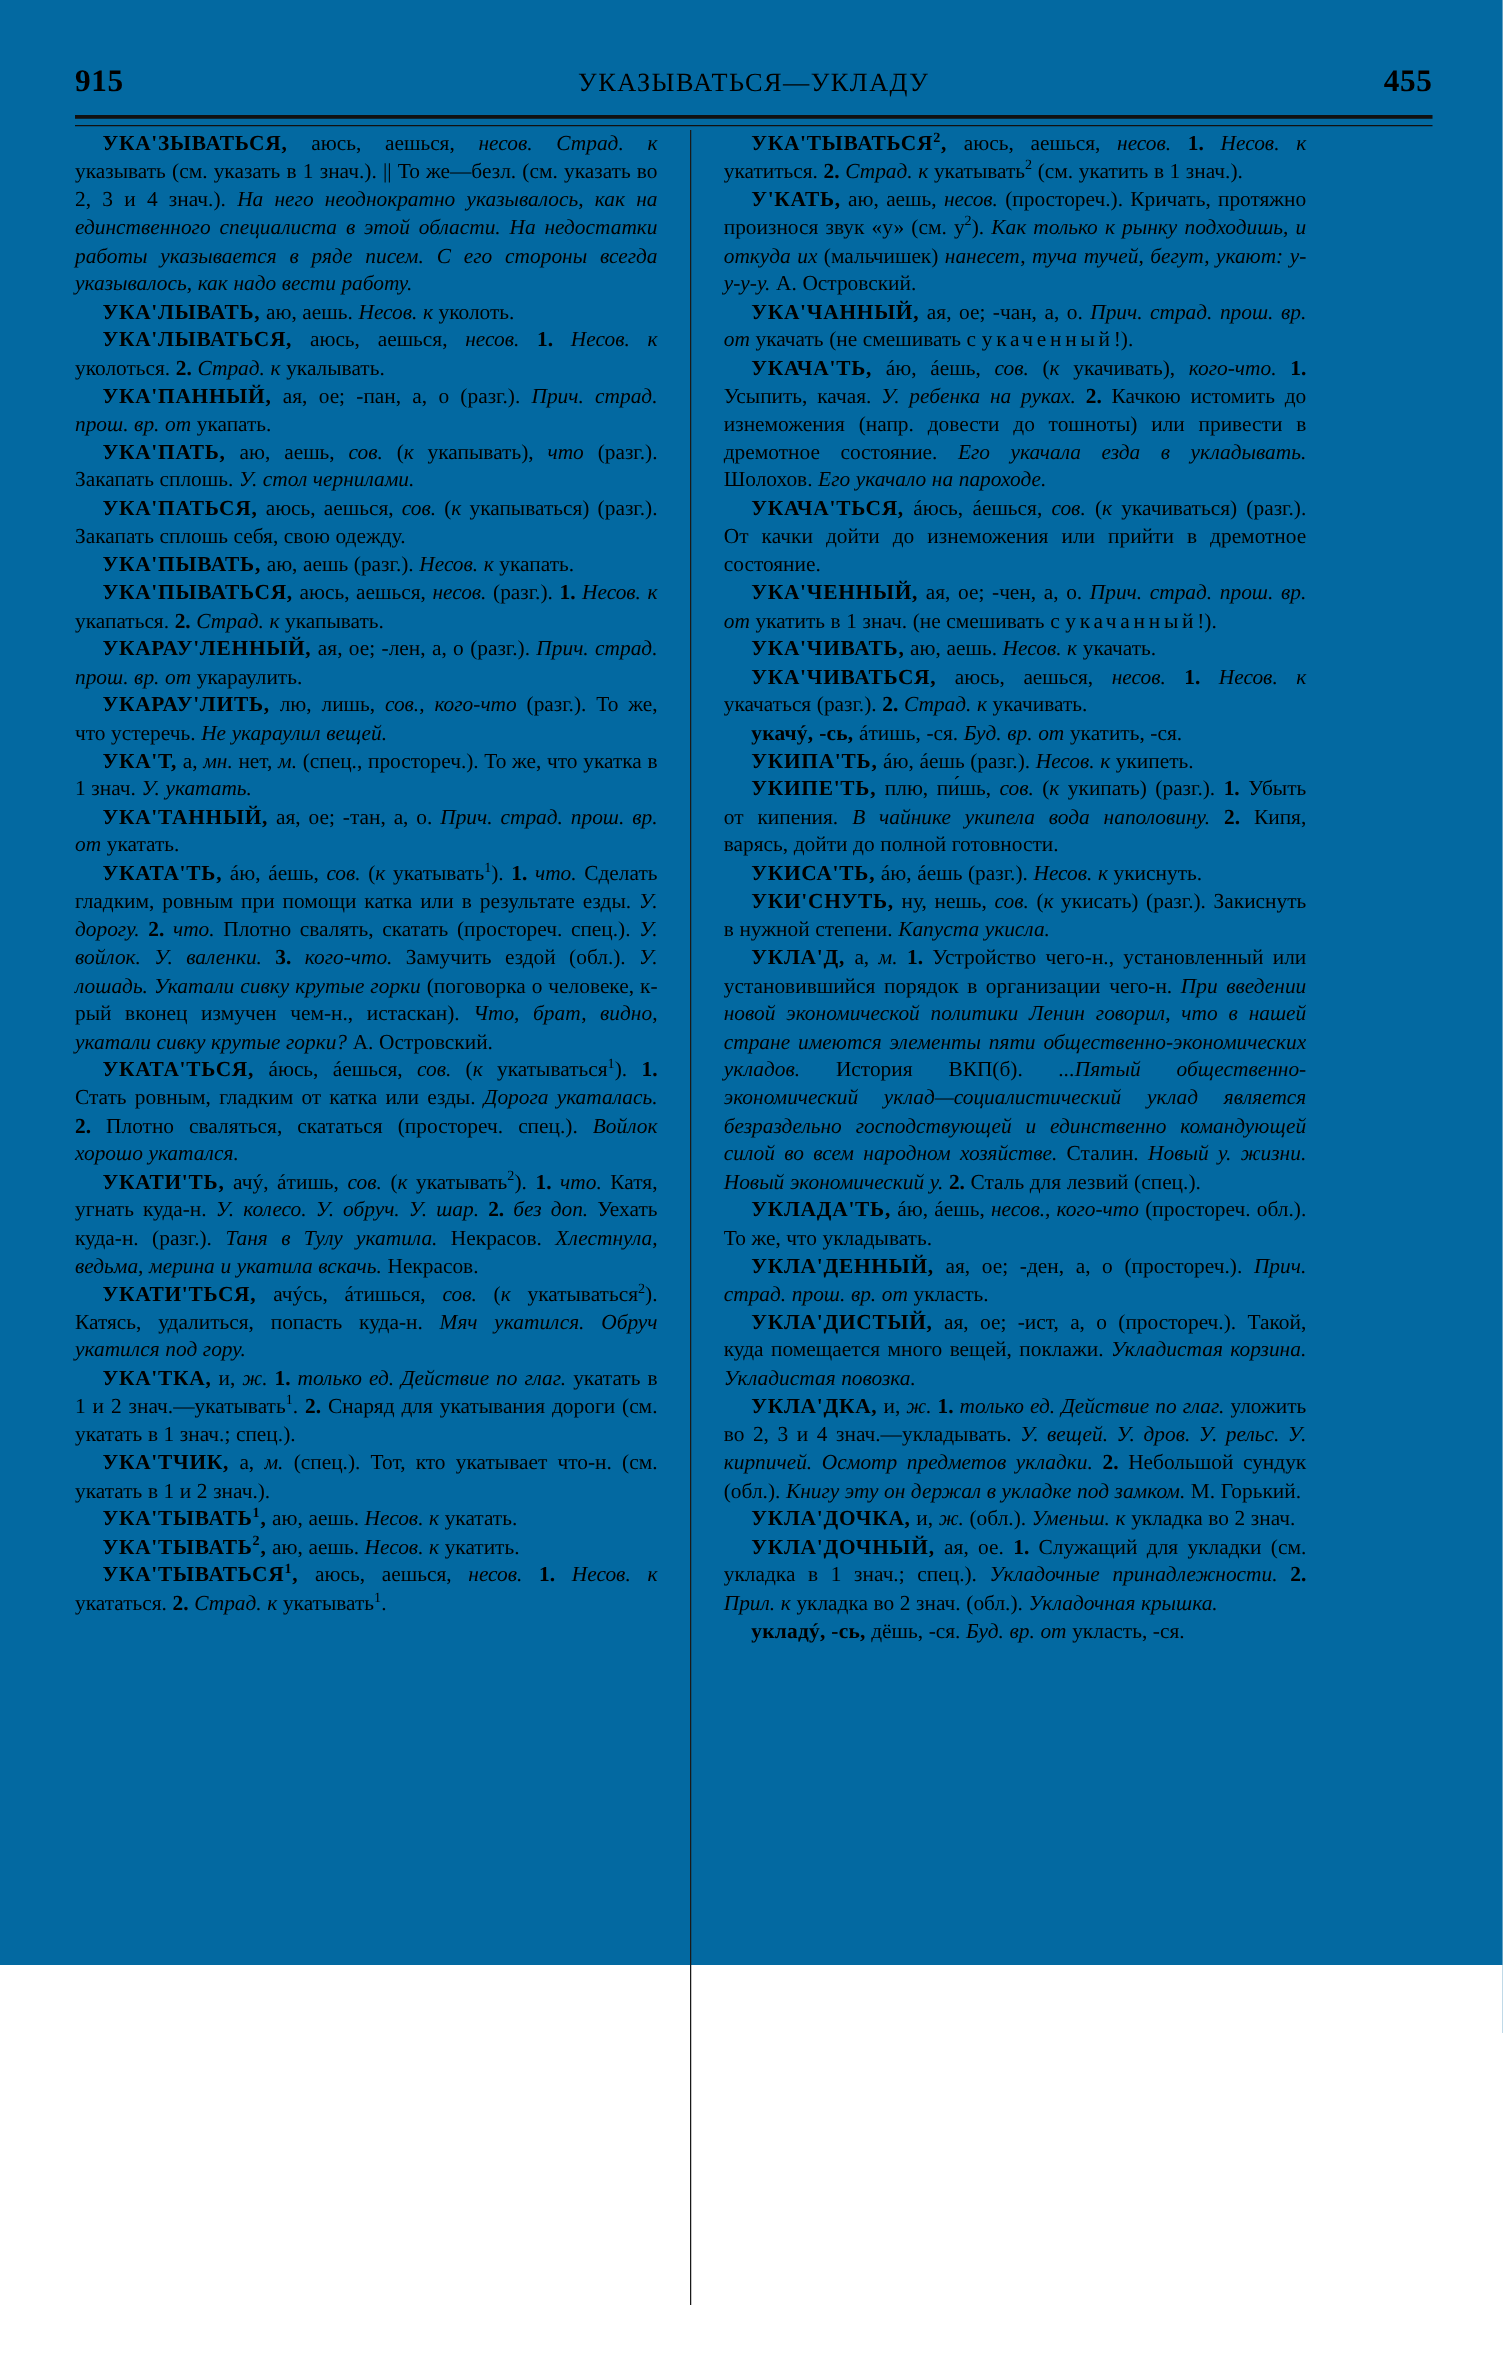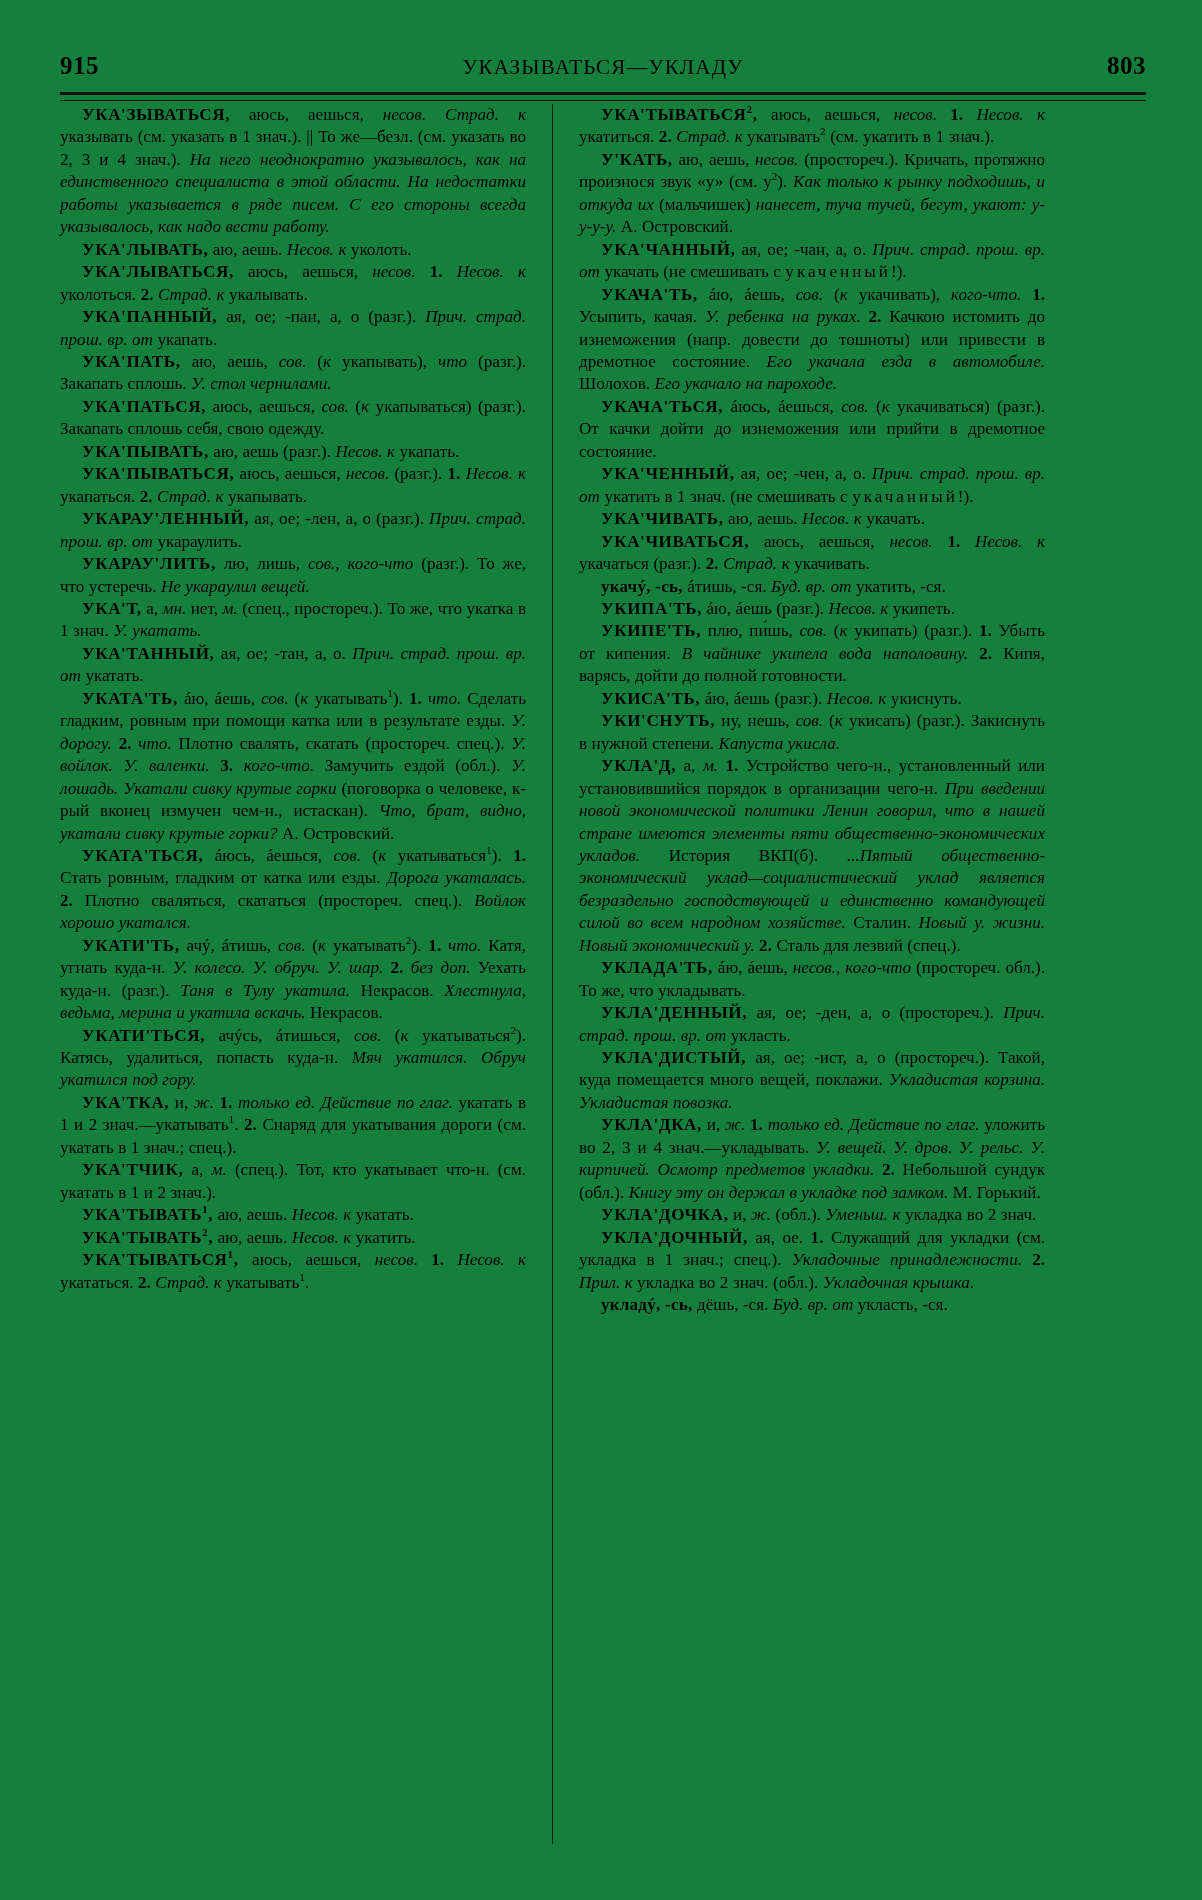"915" .page { background: #15803d -> #0369a1; height: 1900px -> 1572px }
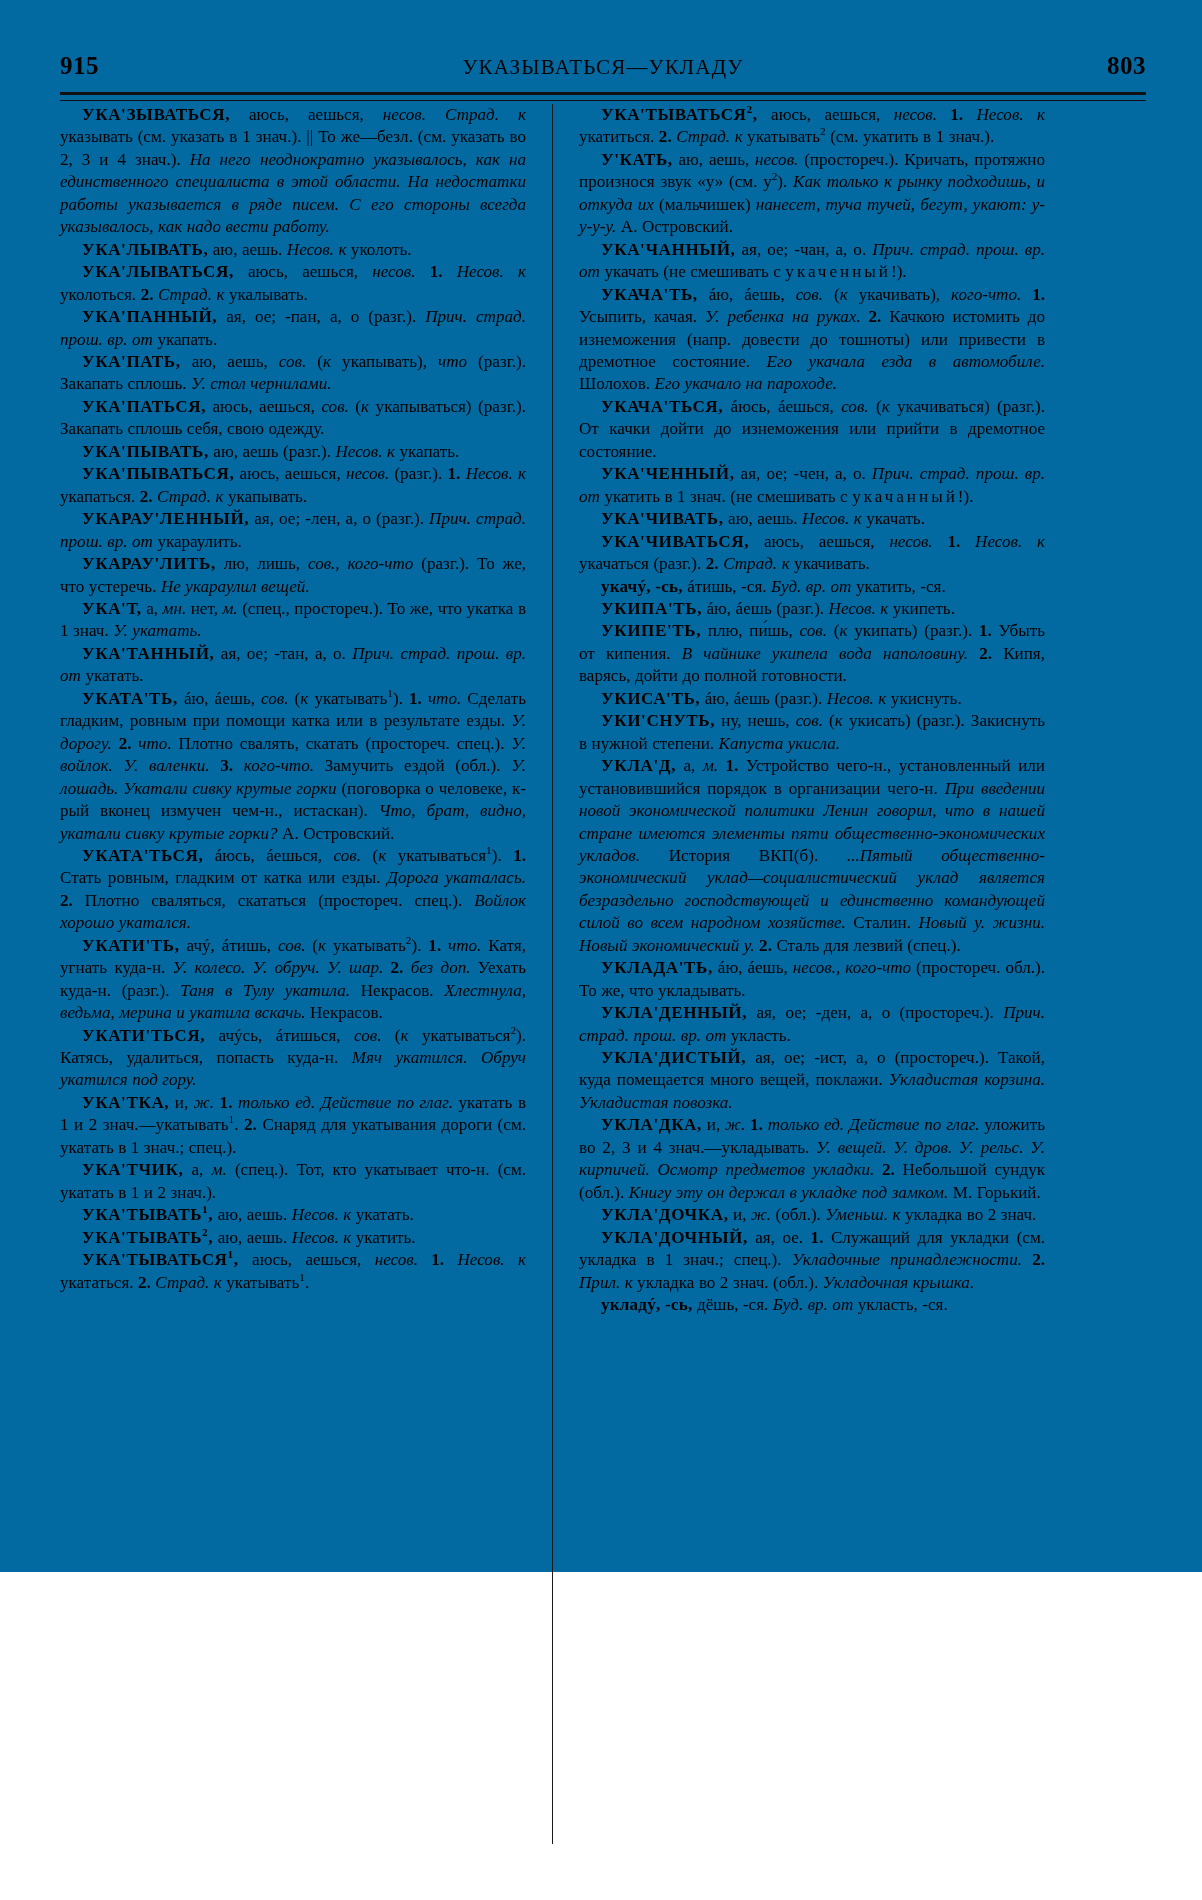"803" span.folio { text: 803 -> 455 }
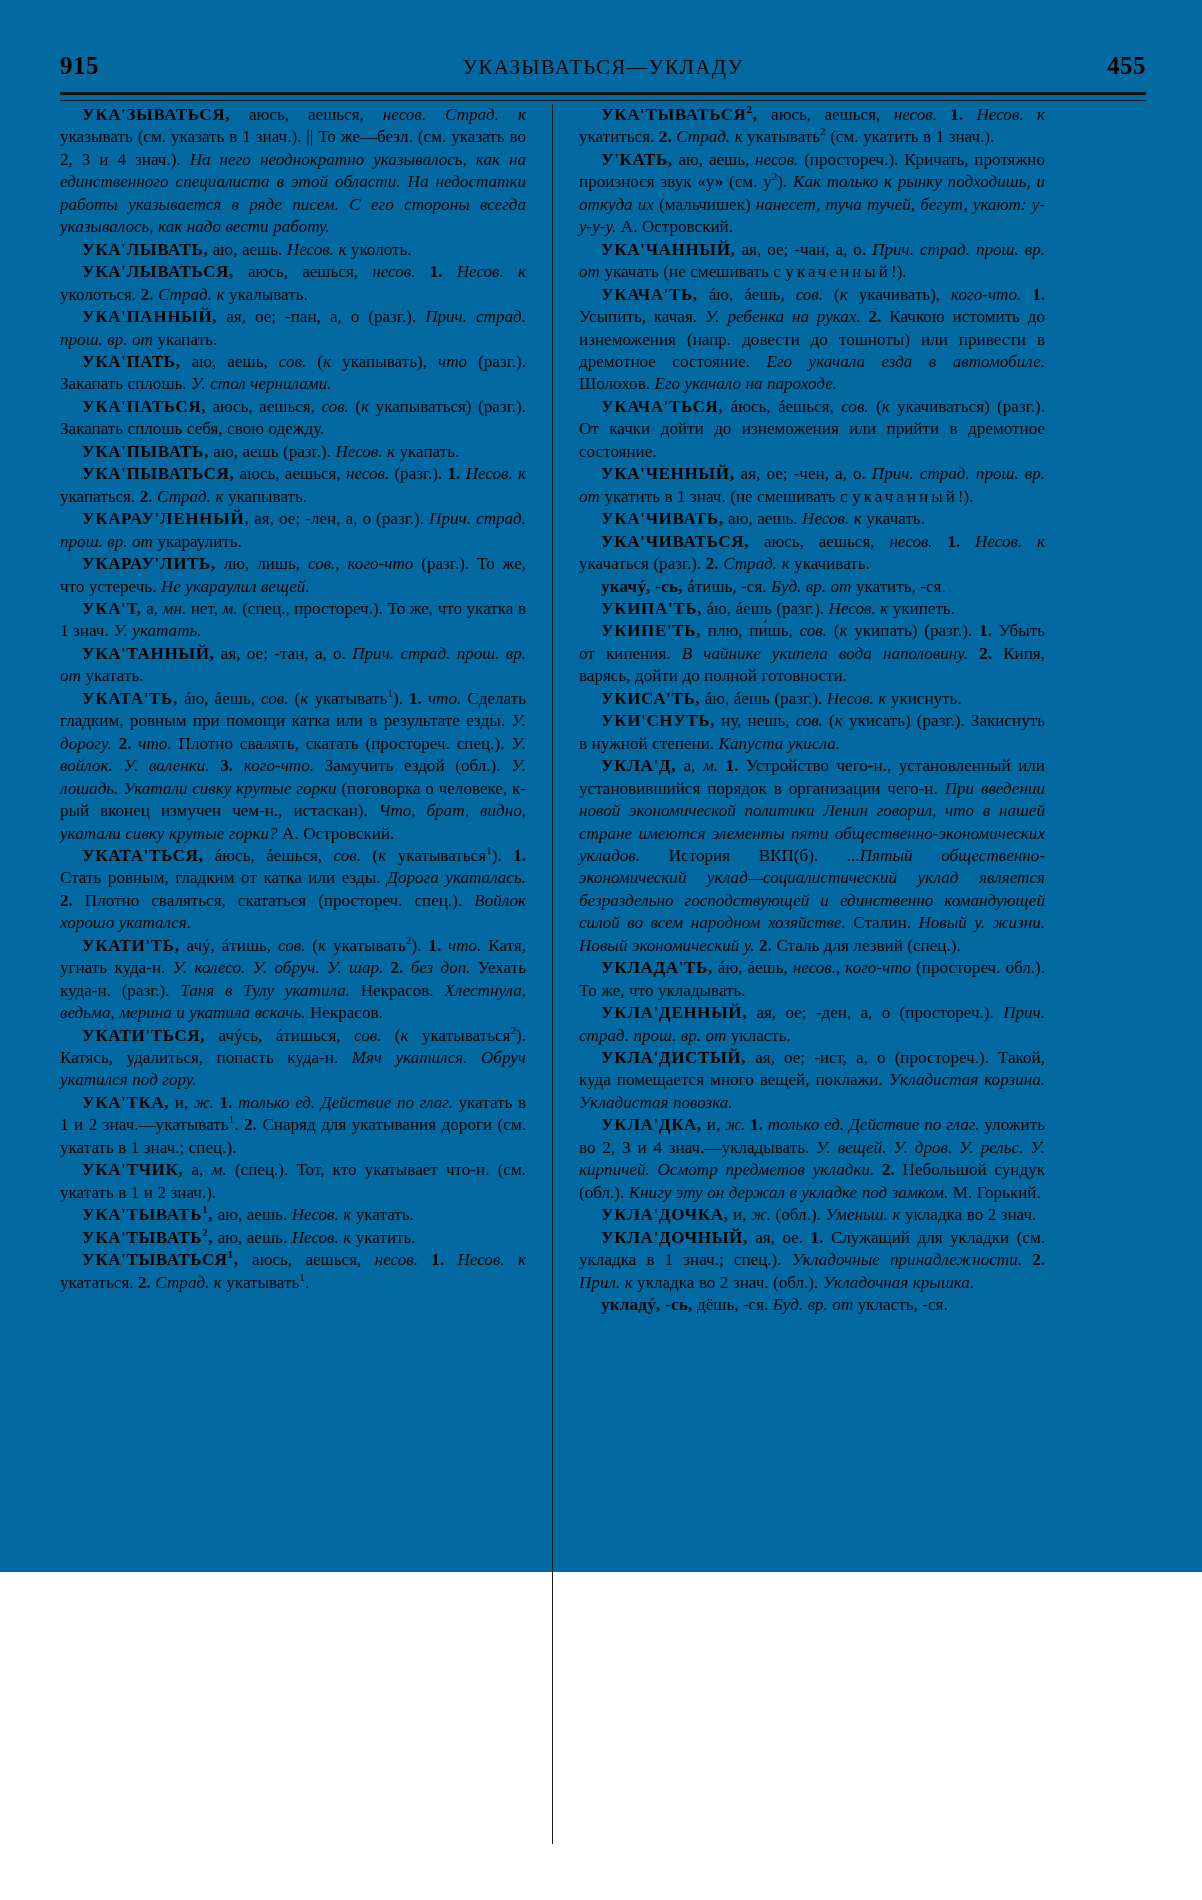"Его укачала езда в автомобиле." i { text: автомобиле -> укладывать }
